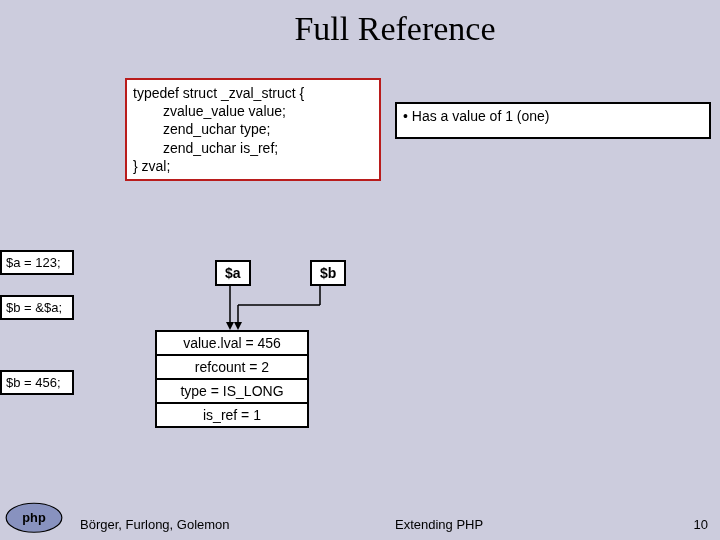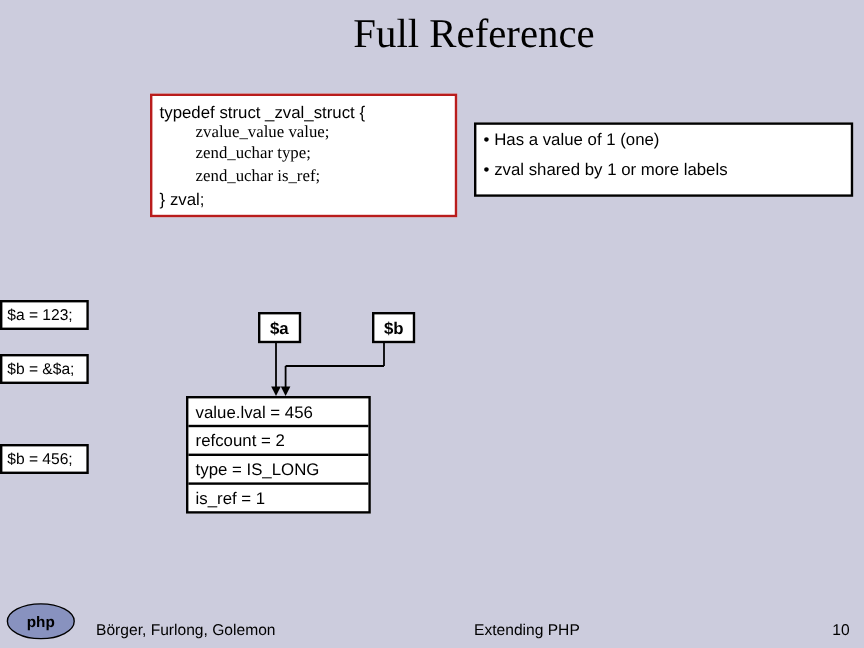"zvalue_value value;" .code-box .ind { font-family: Liberation Serif, serif -> none }
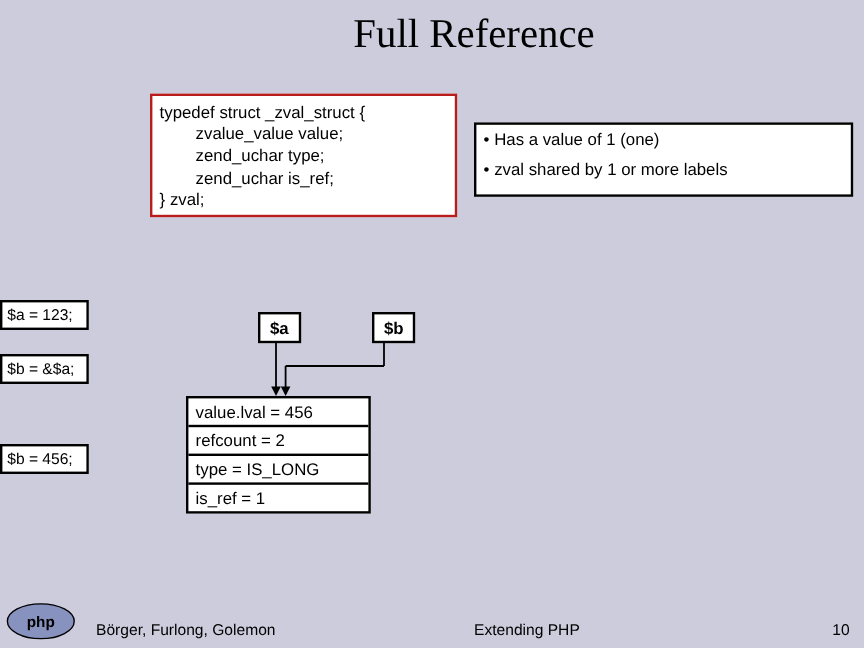"• zval shared by 1" div { html: <div>• zval shared by 1 or more labels</div> -> none }
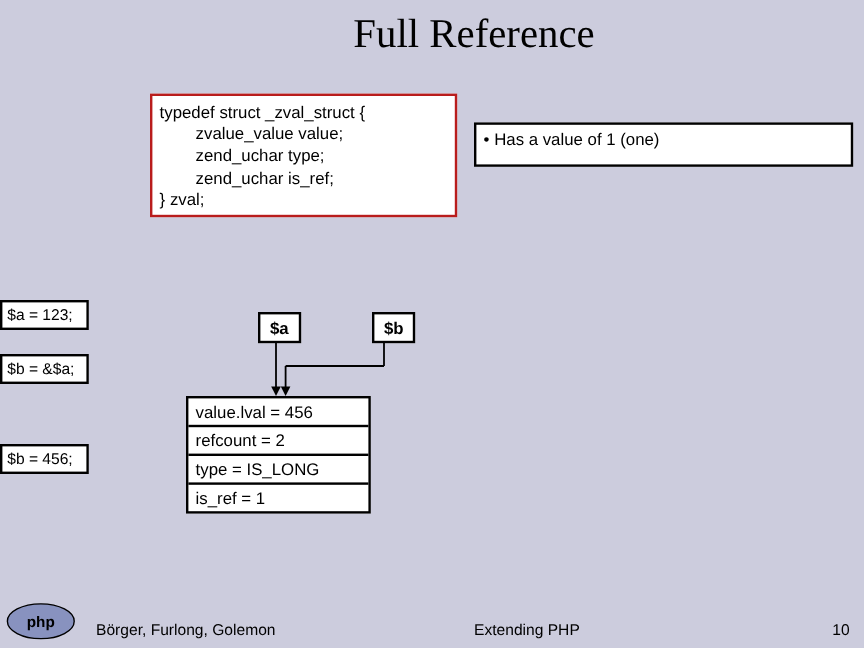"value.lval = 456" .struct-box { text-align: none -> center }
